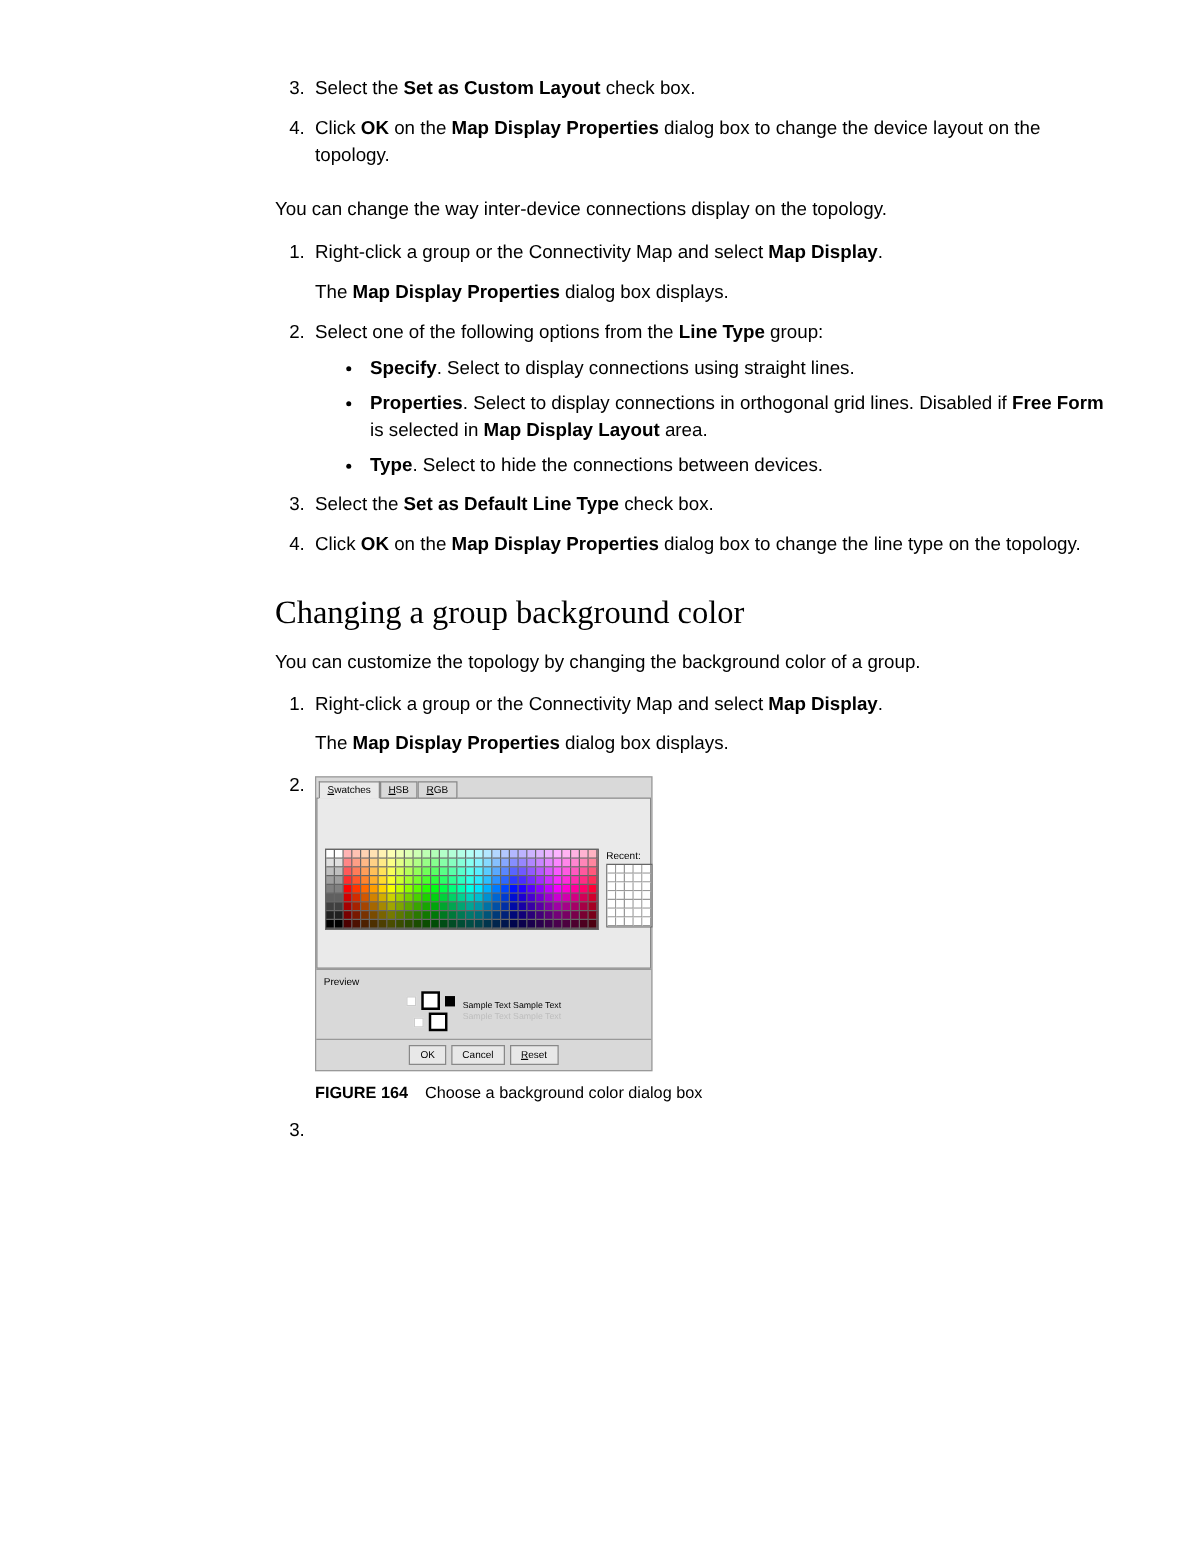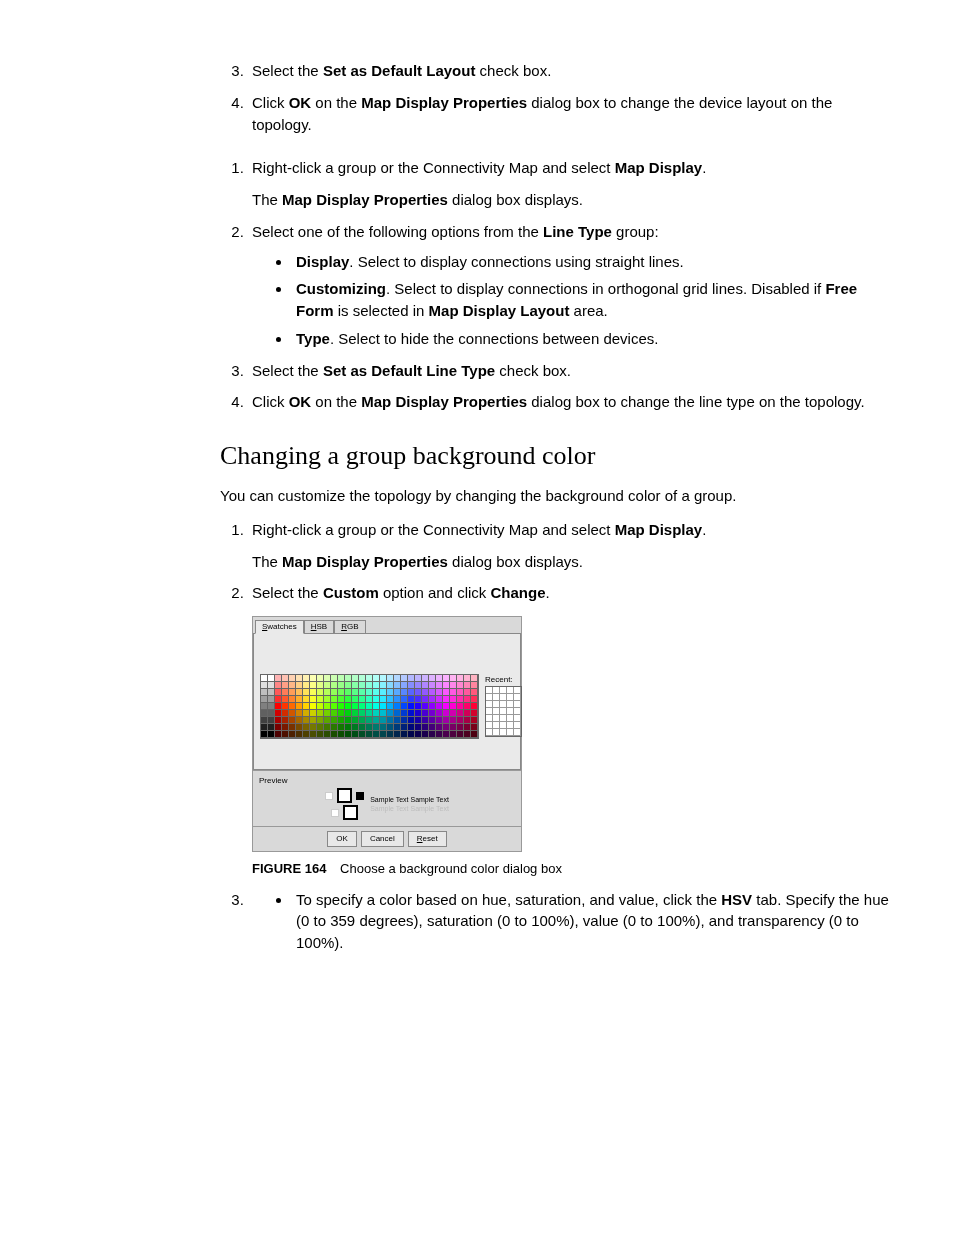"Set as Default Layout" span.b { text: Default -> Custom }
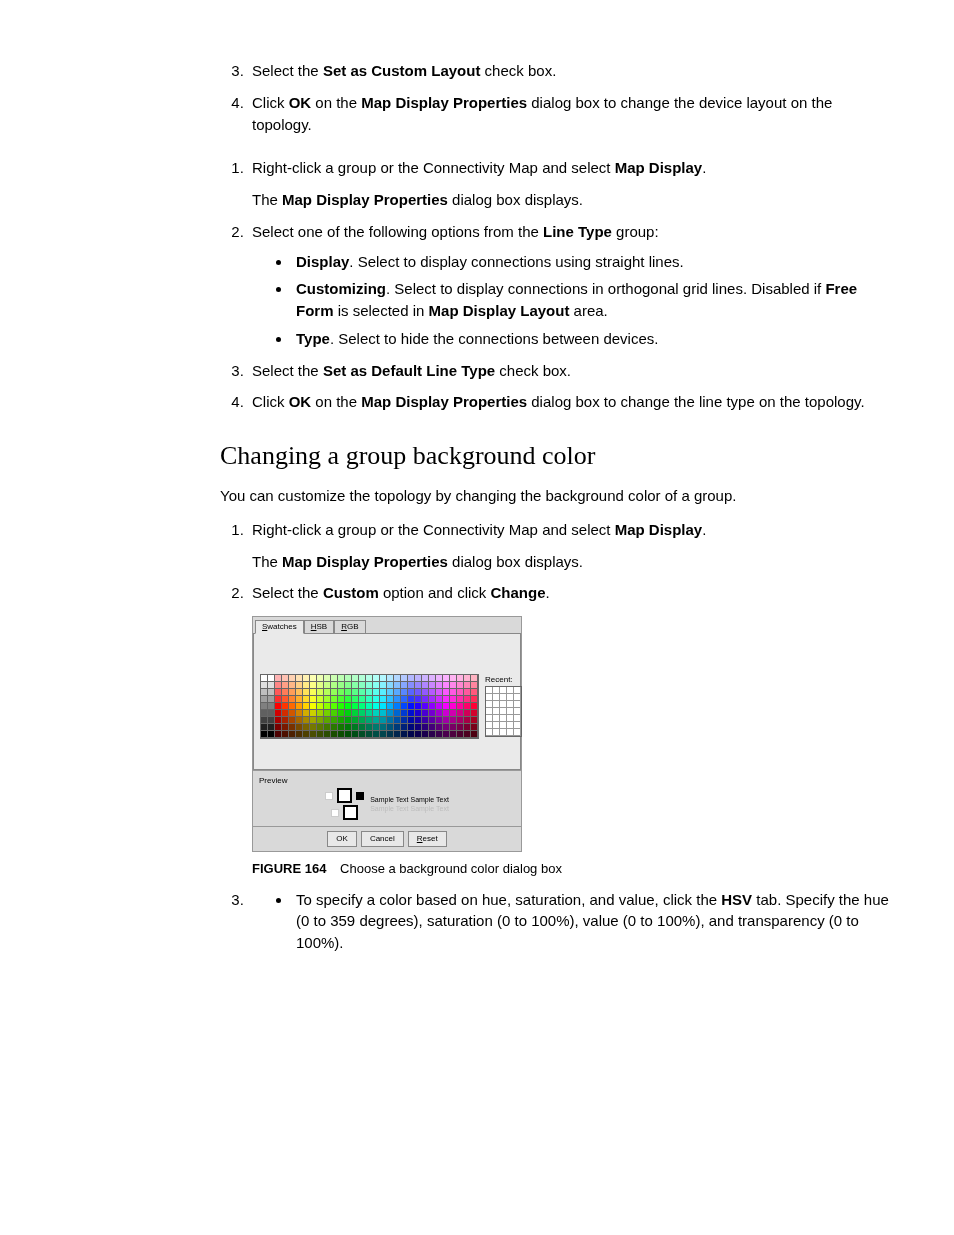"You can change the way" p.para { html: none -> <p>You can change the way inter-device connections display on the topology.</p> }
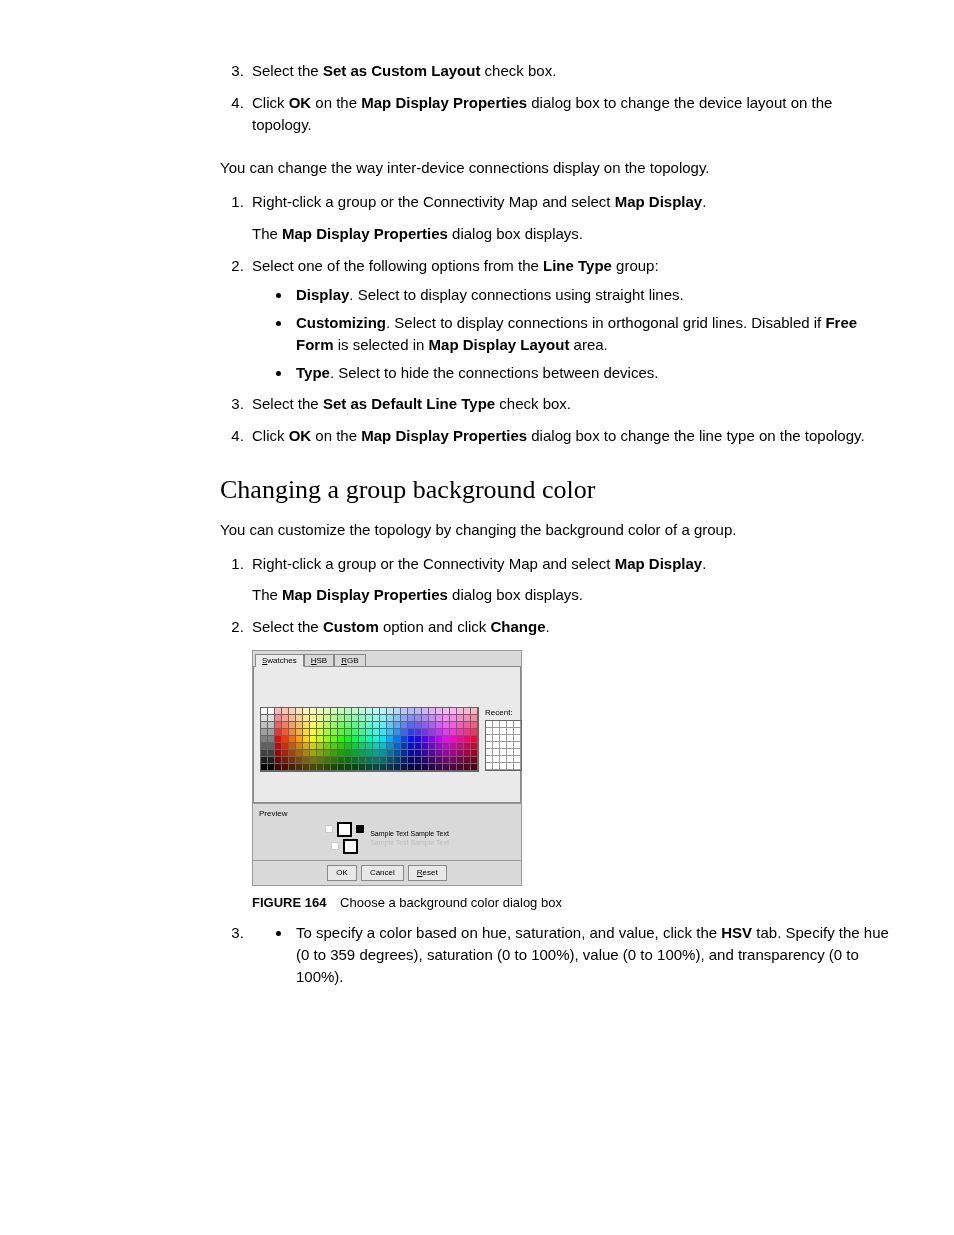"Display" span.b { text: Display -> Specify }
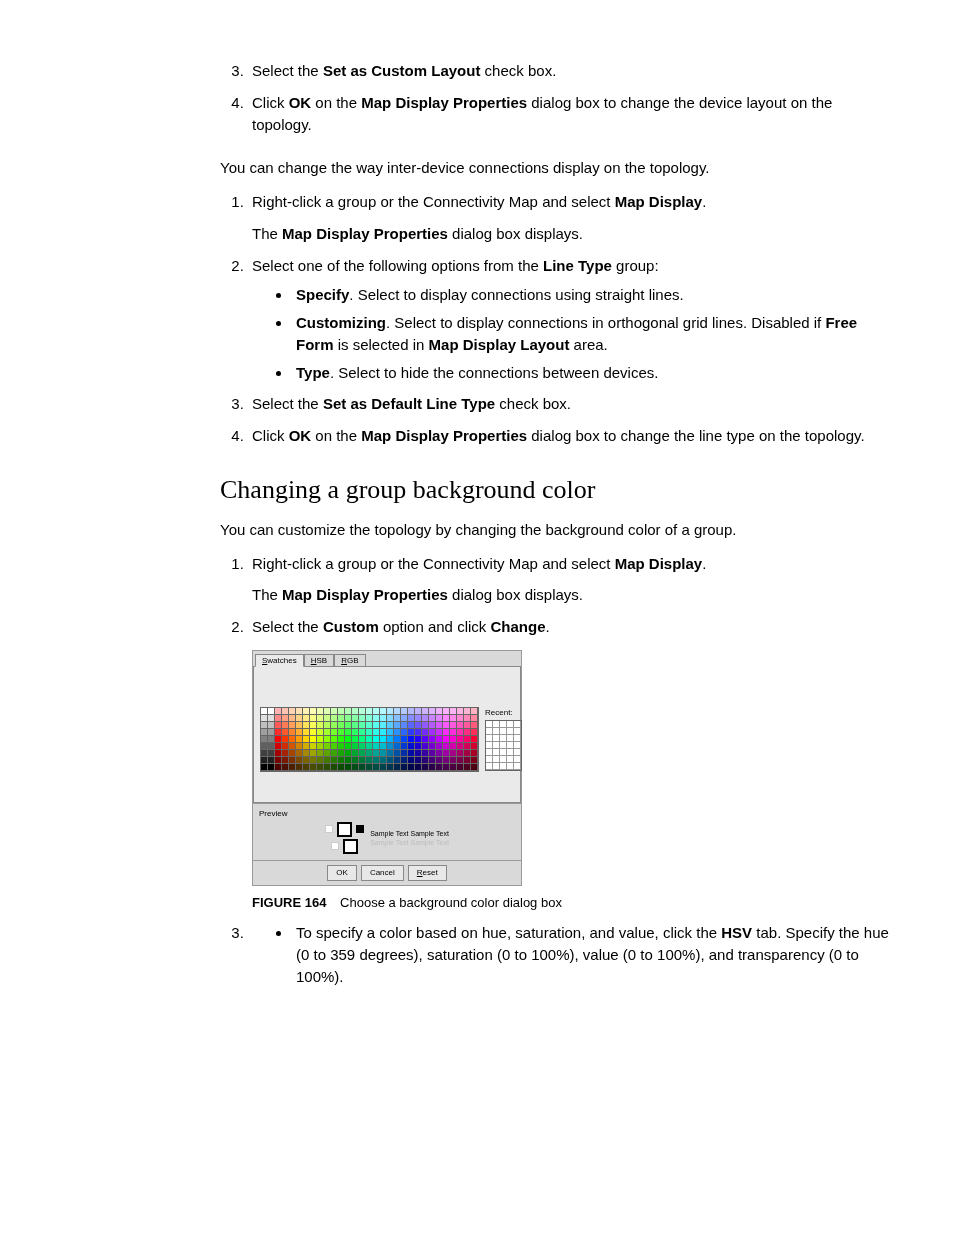"Customizing" span.b { text: Customizing -> Properties }
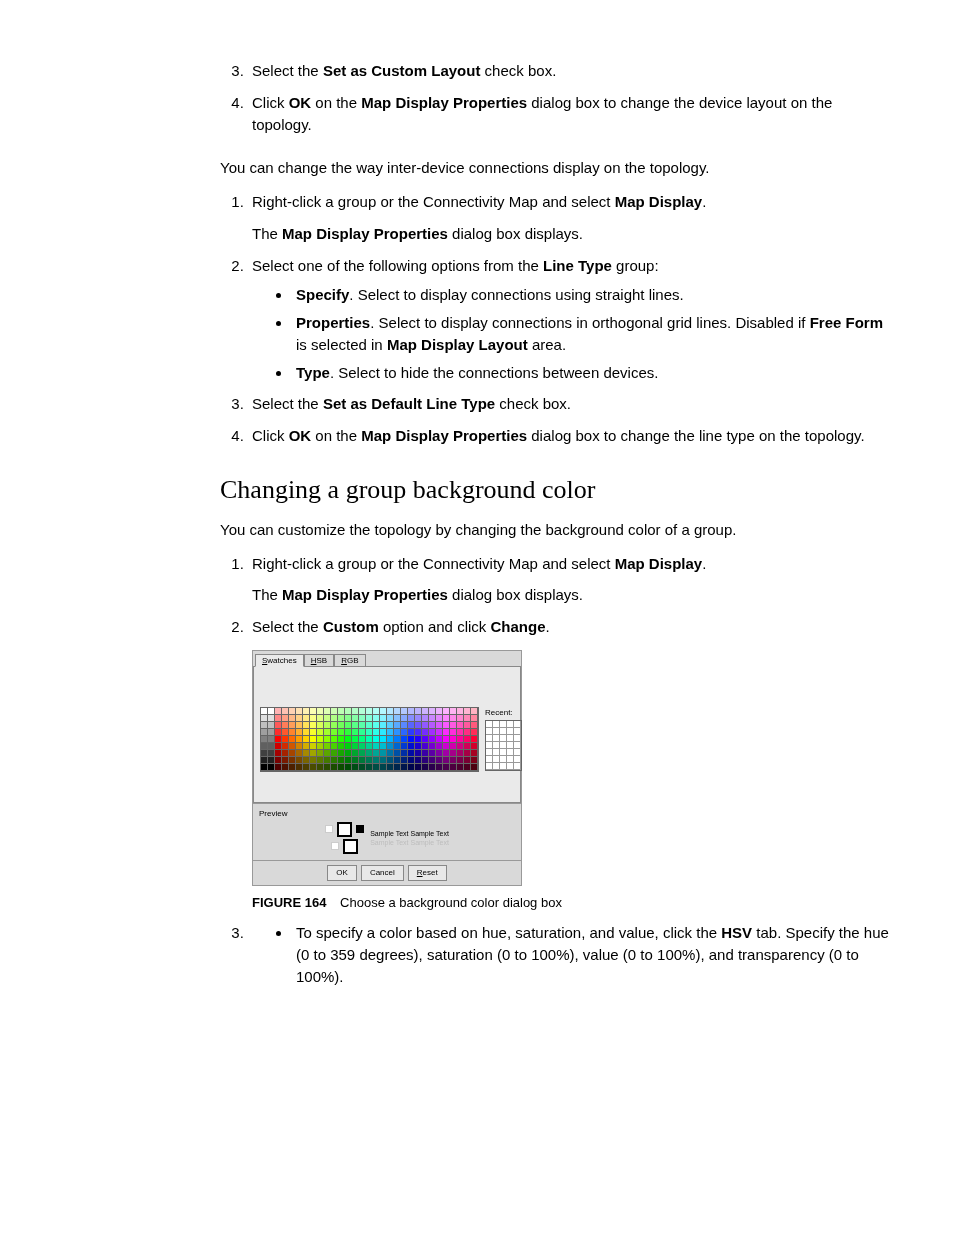"Select the Custom option and" span { html: <span><span>Select the </span><span>Custom</span><span> option and click </span><span>Change</span><span>.</span></span> -> none }
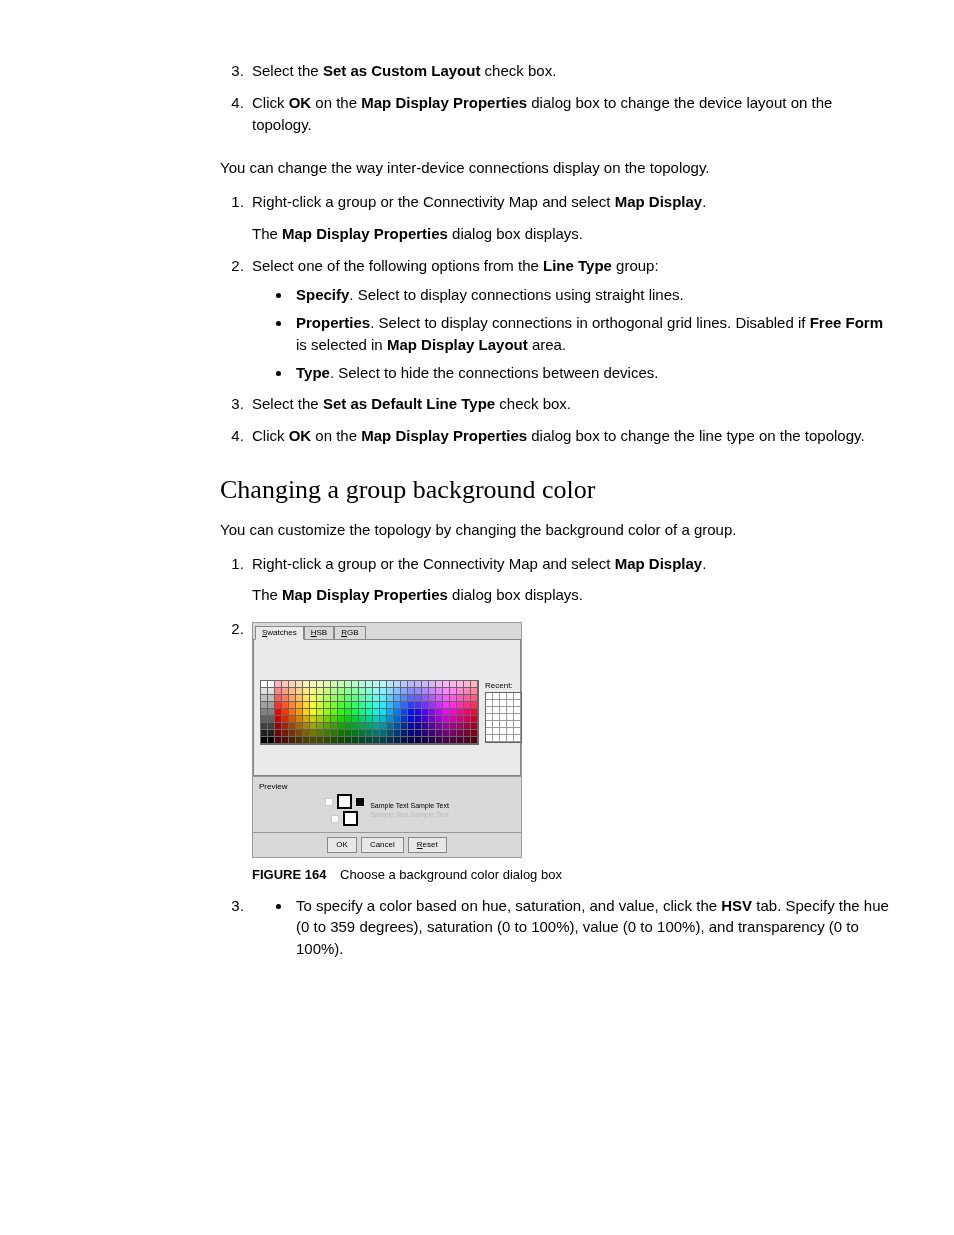"To specify a color based" ul.bullets { html: <ul> <li><span>To specify a color based on hue, saturation, and value, click the </span><span>HSV</span><span> tab. Specify the hue (0 to 359 degrees), saturation (0 to 100%), value (0 to 100%), and transparency (0 to 100%).</span></li> </ul> -> none }
